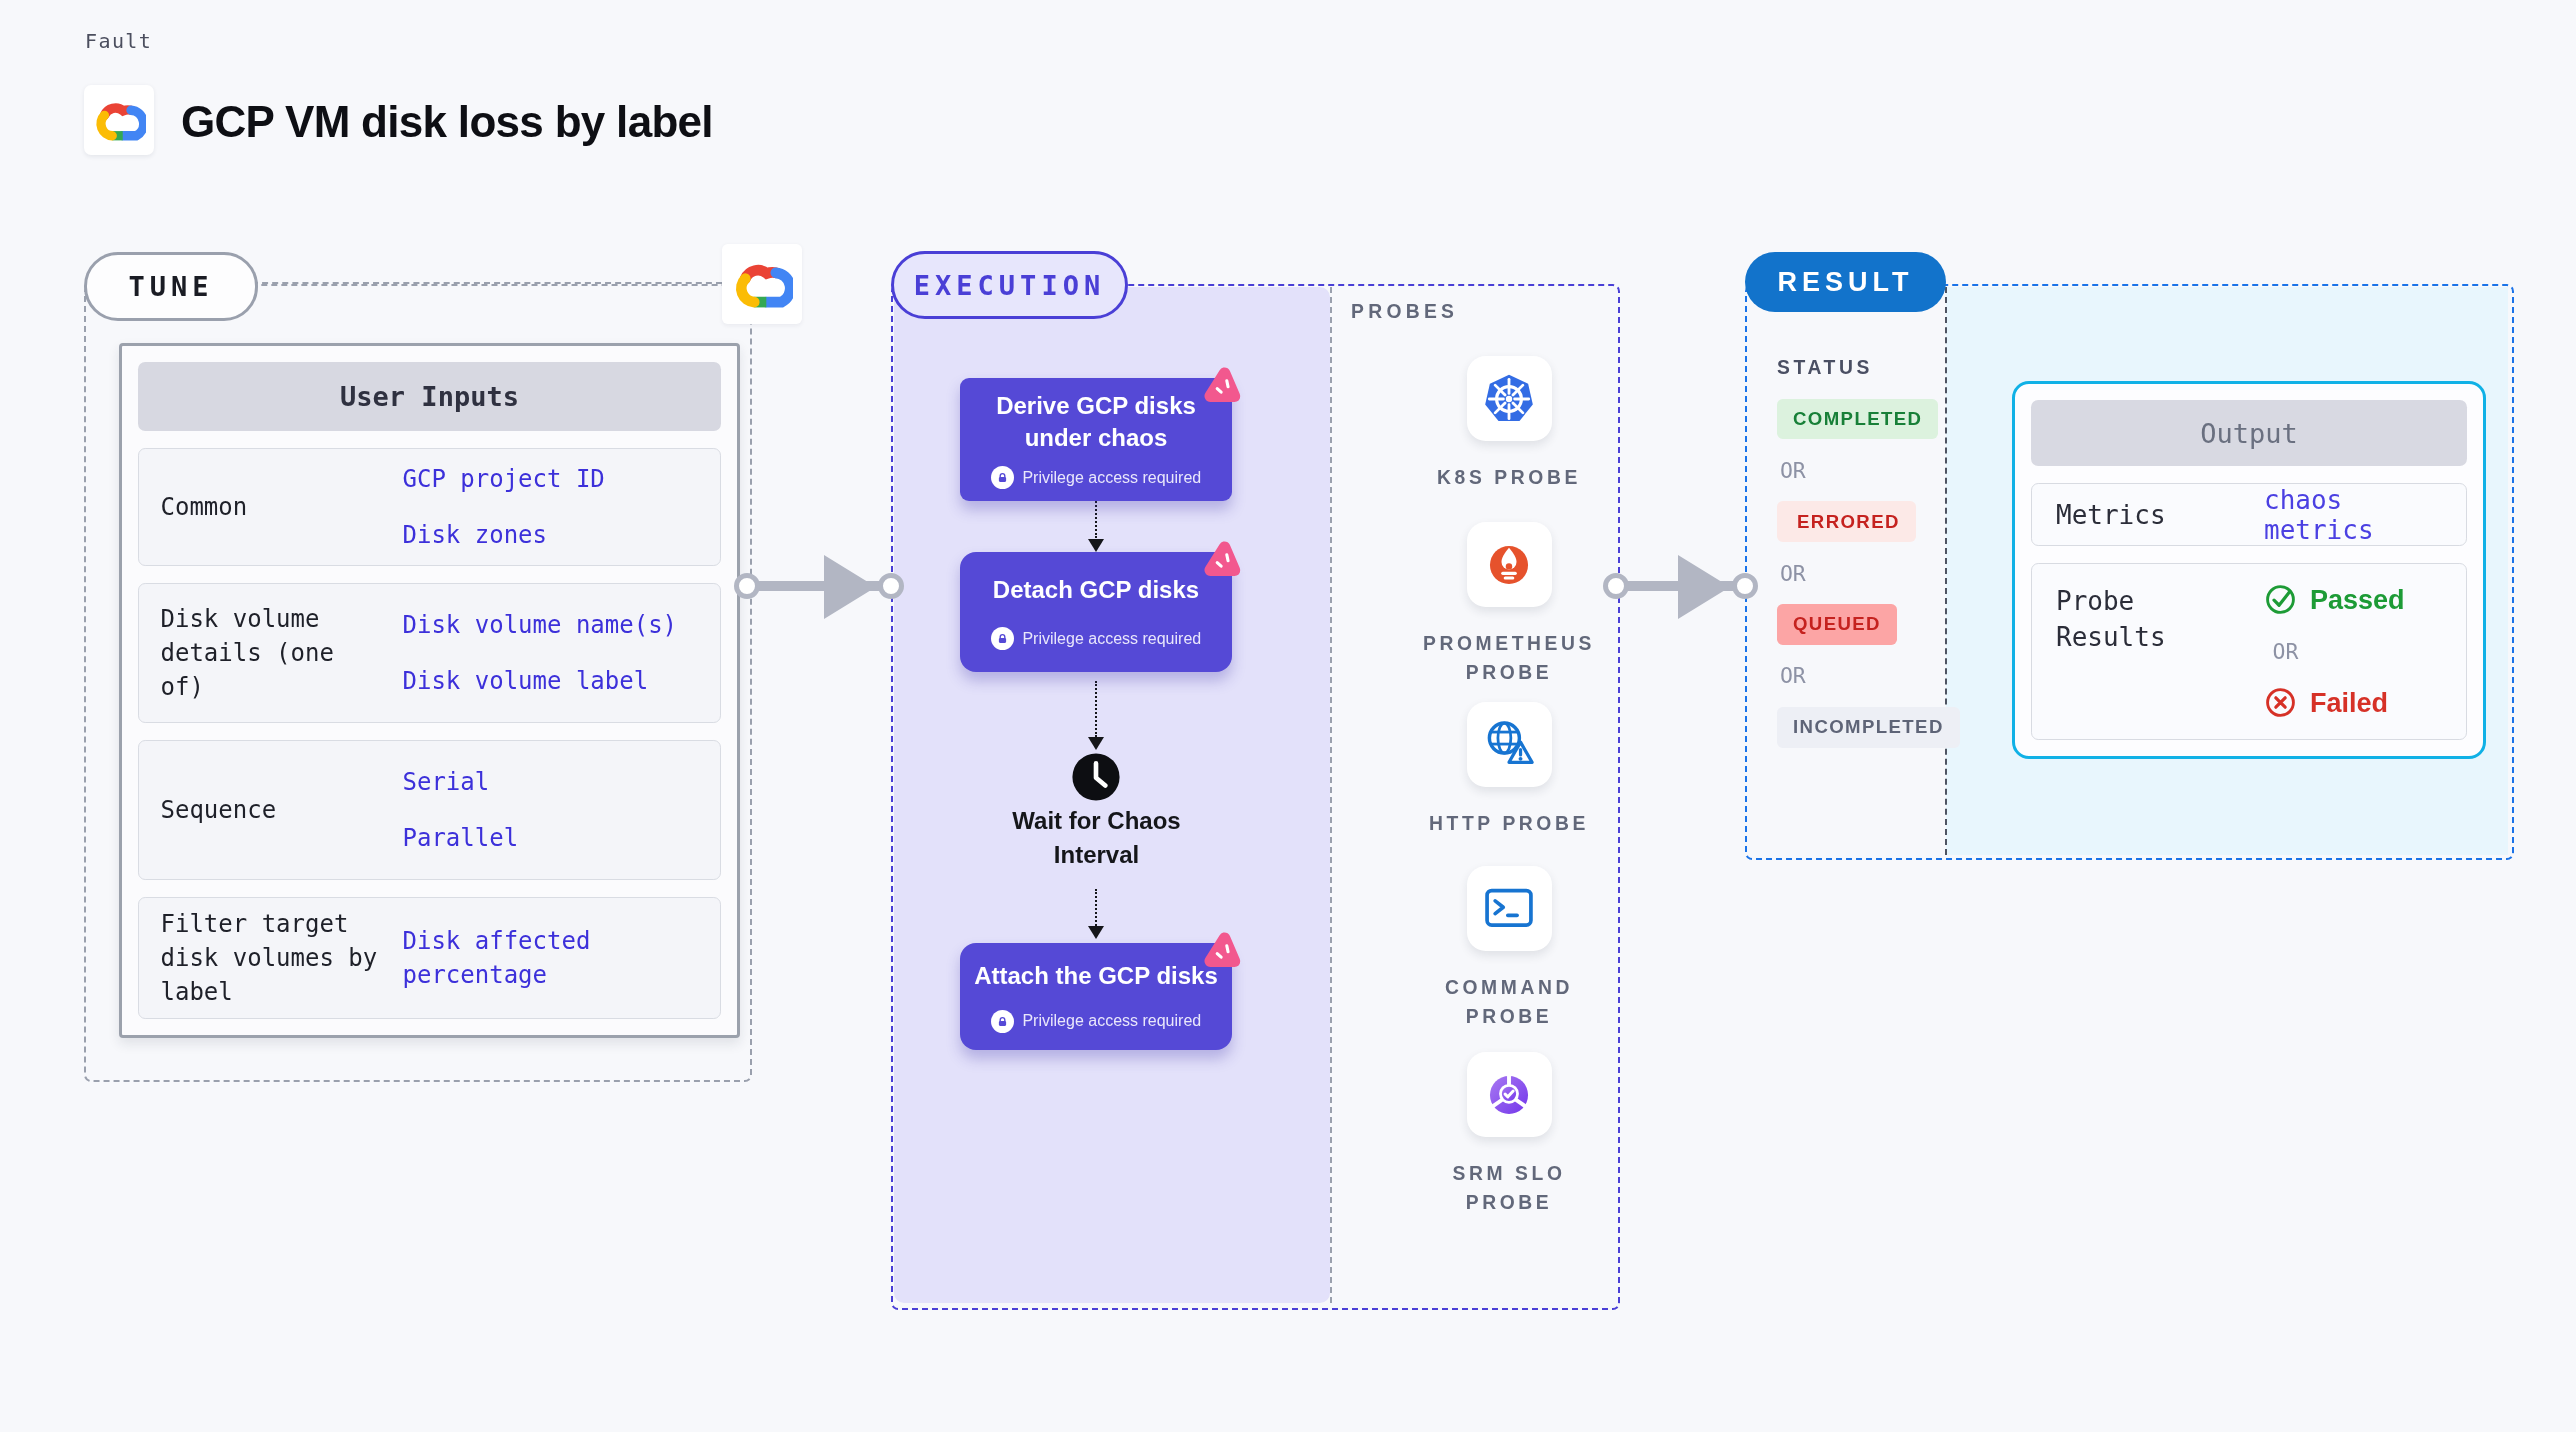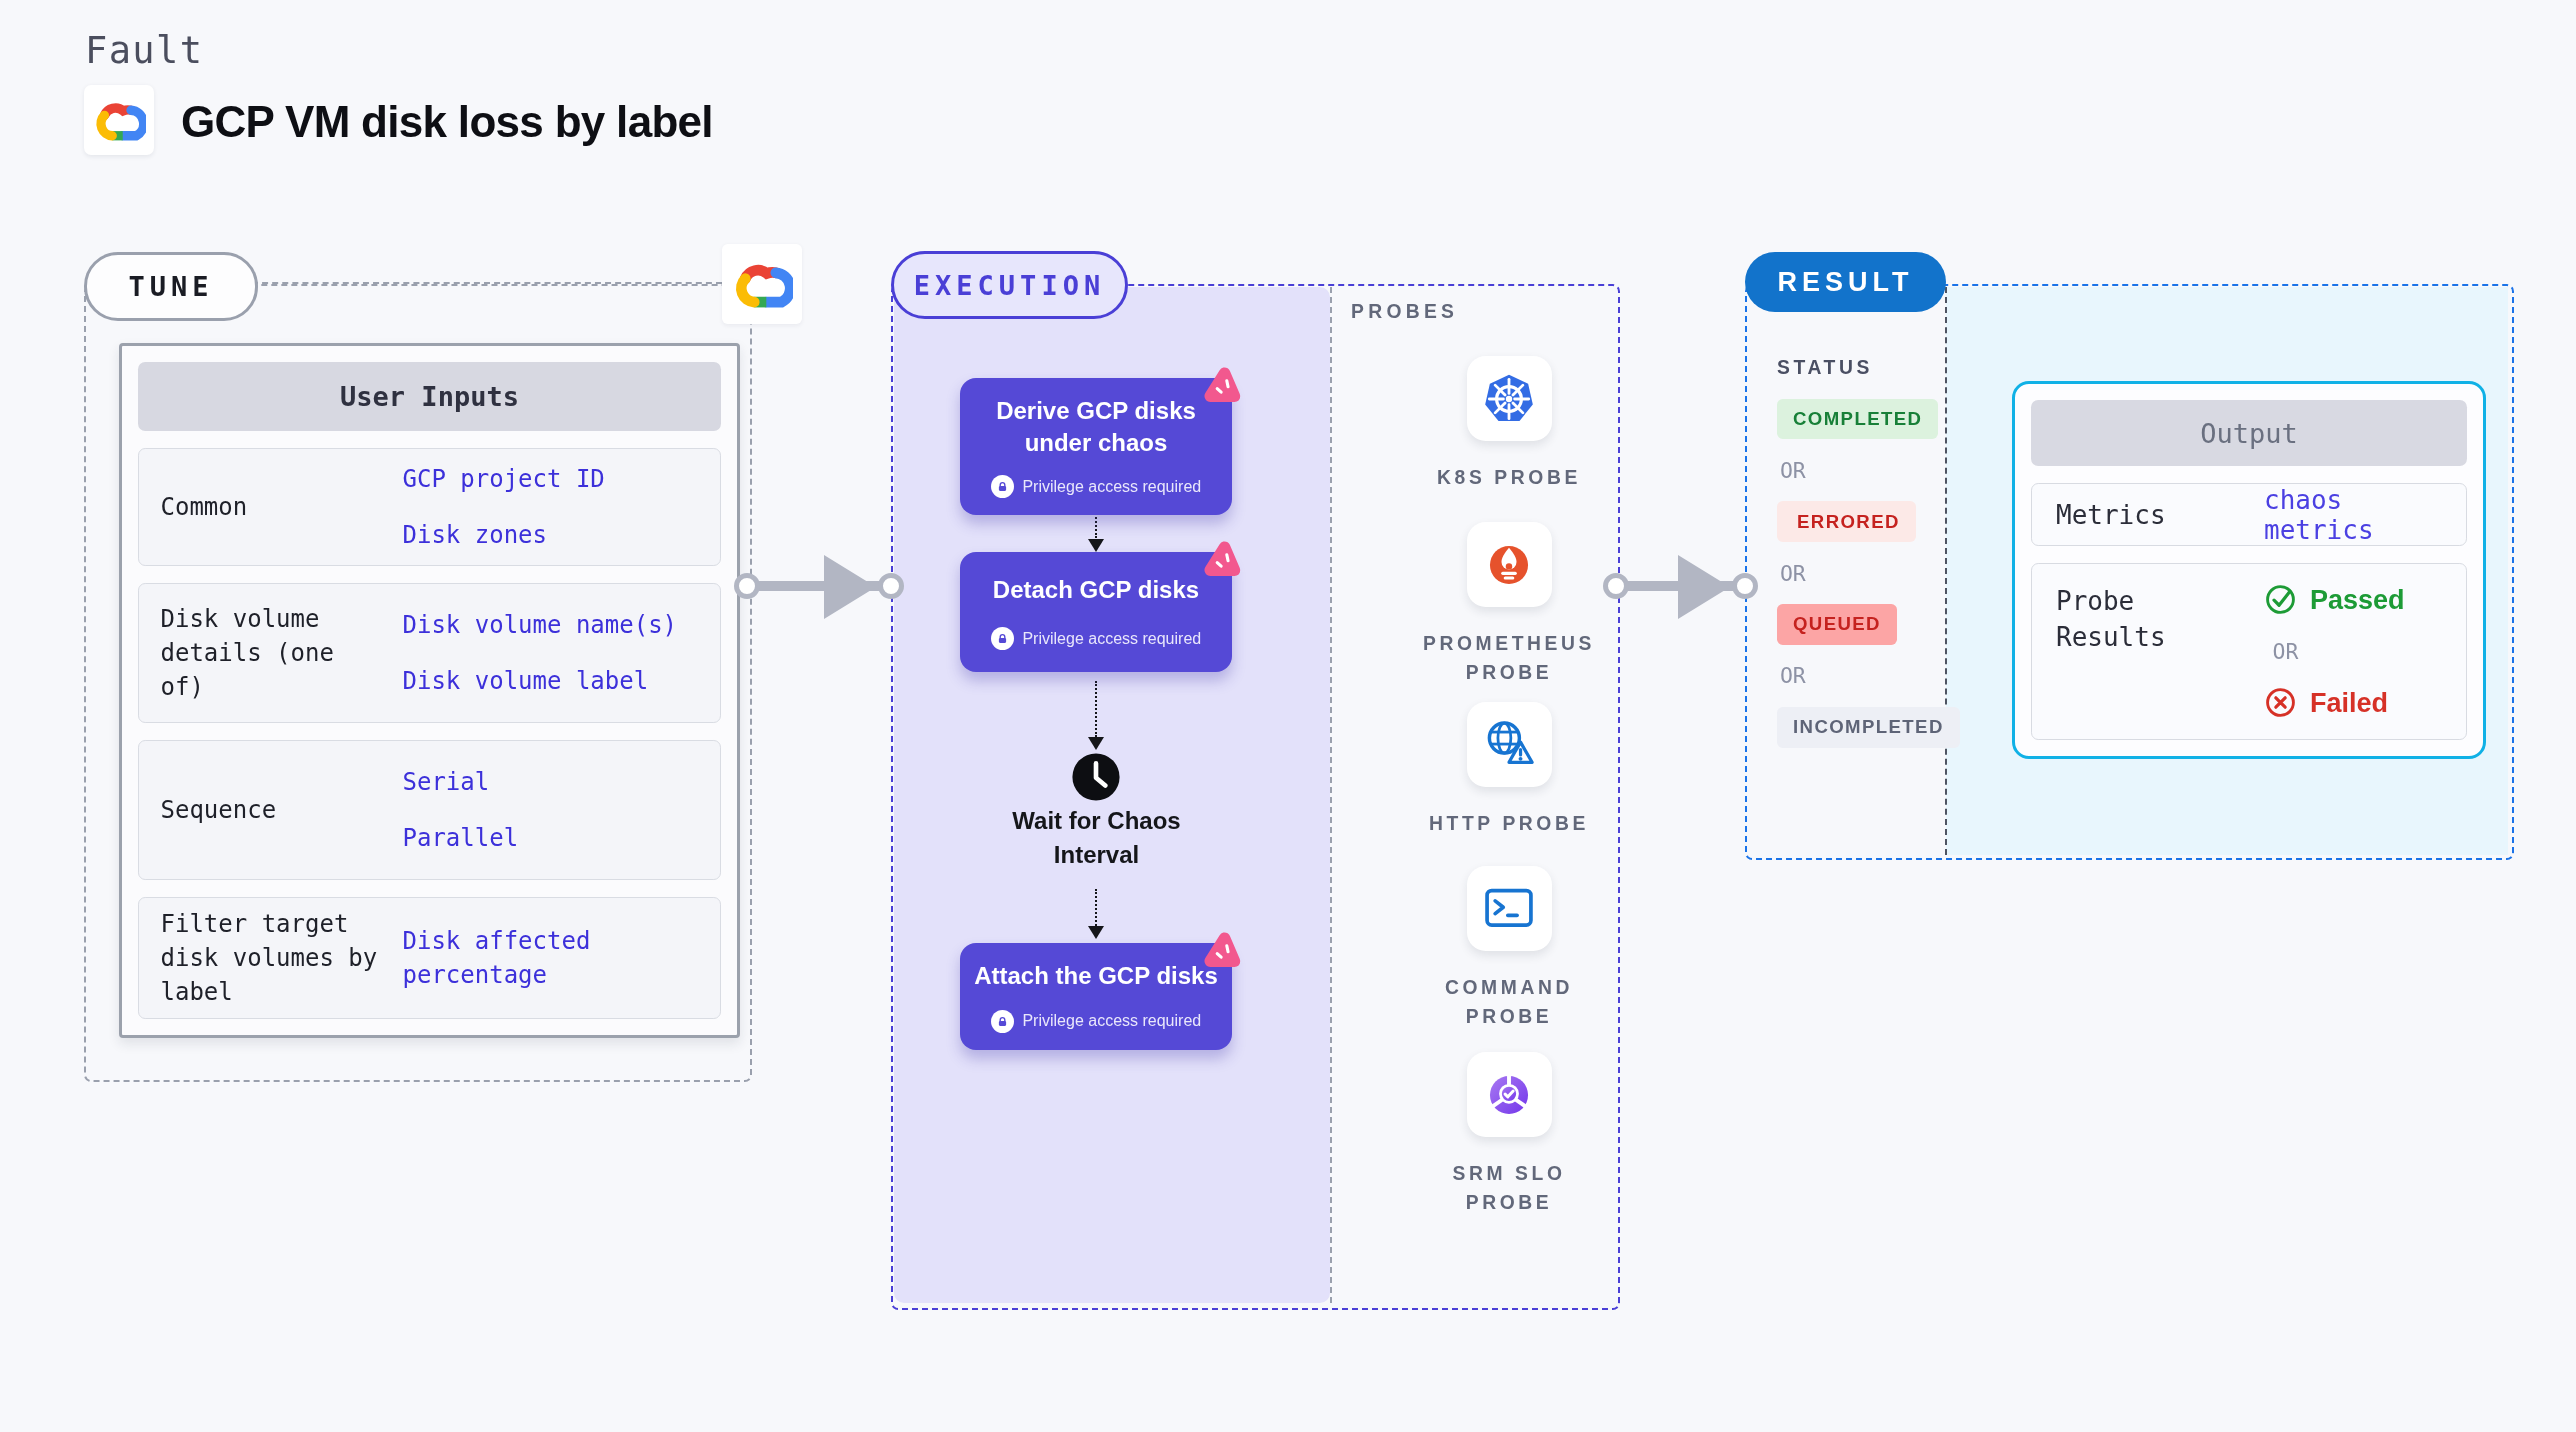"Fault" .eyebrow { font-size: 37px -> 20px }
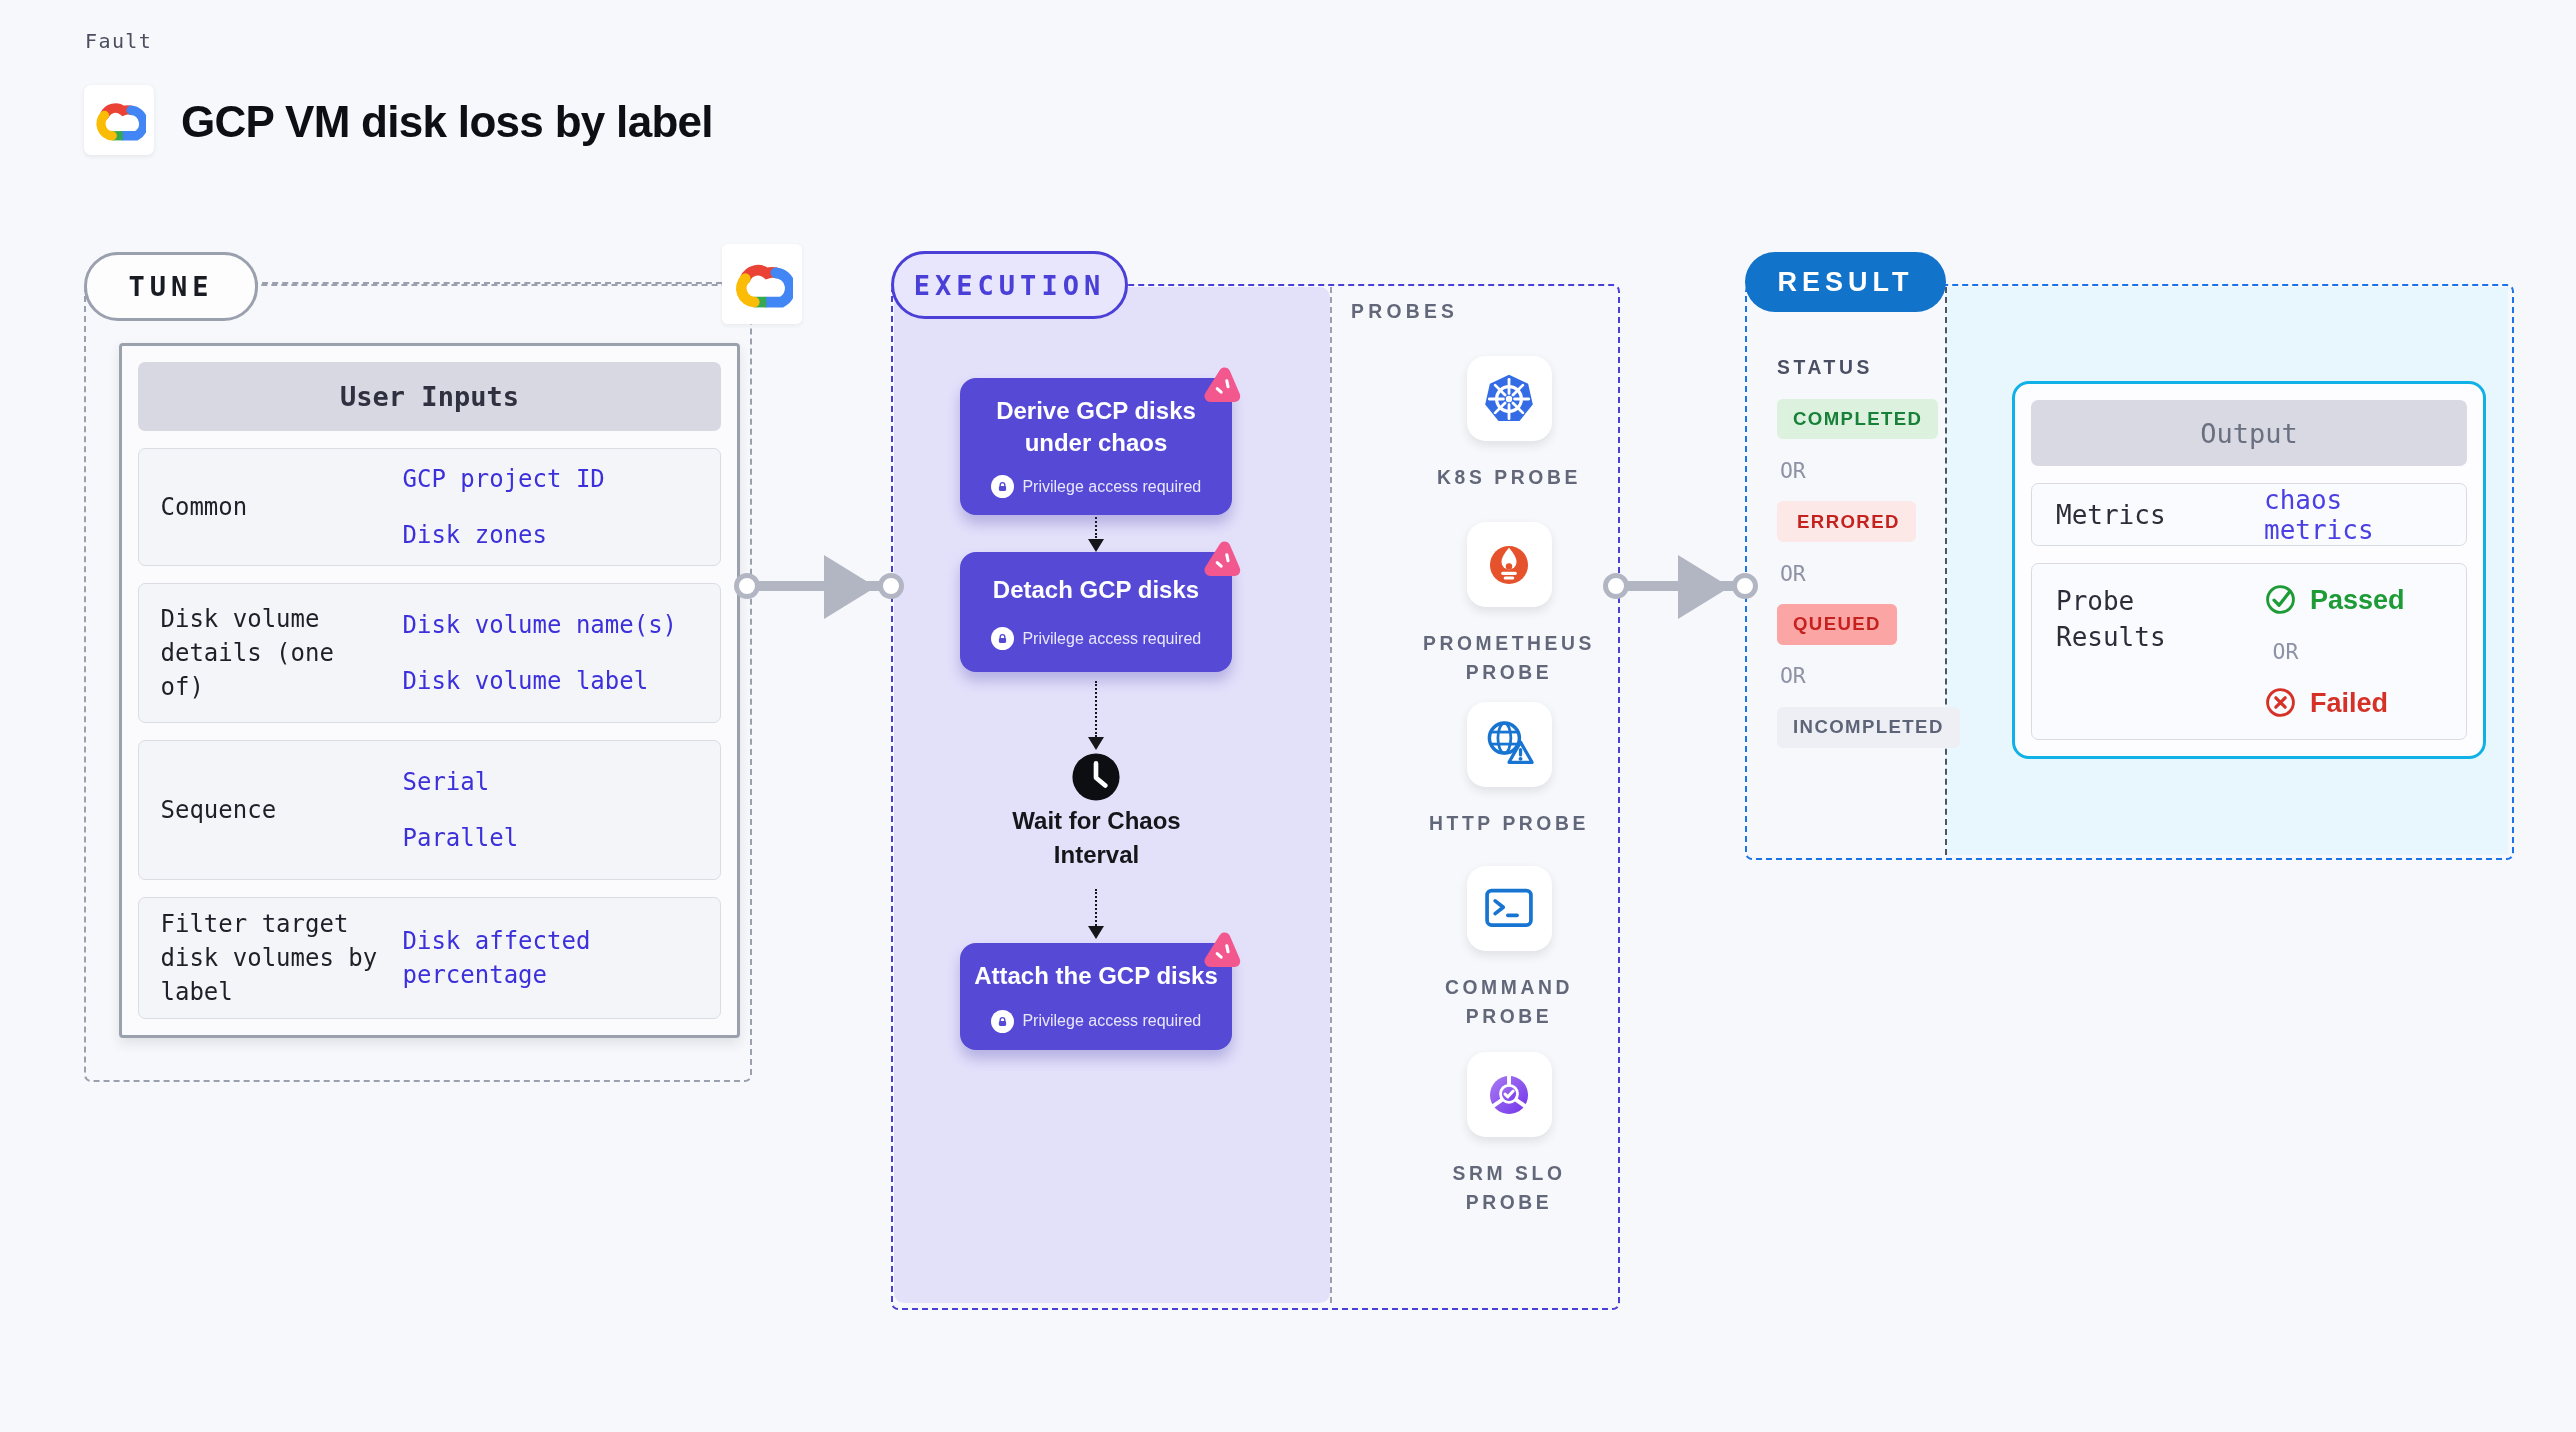"Derive GCP disks under chaos" div.node { border-radius: none -> 9px; height: 137px -> 123px }
